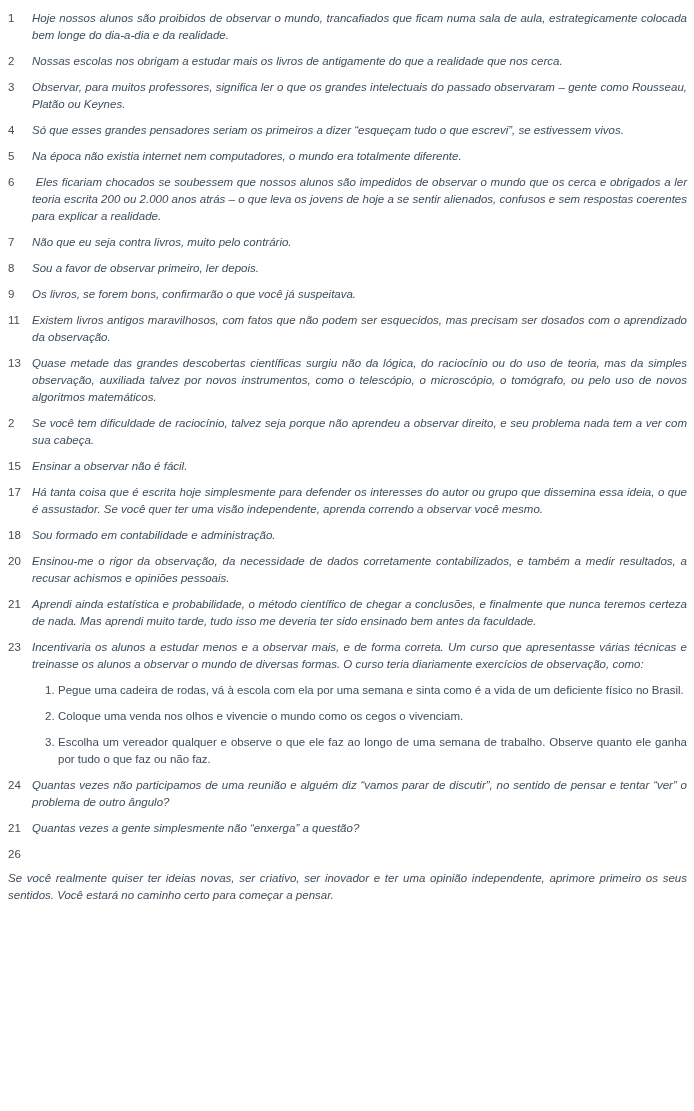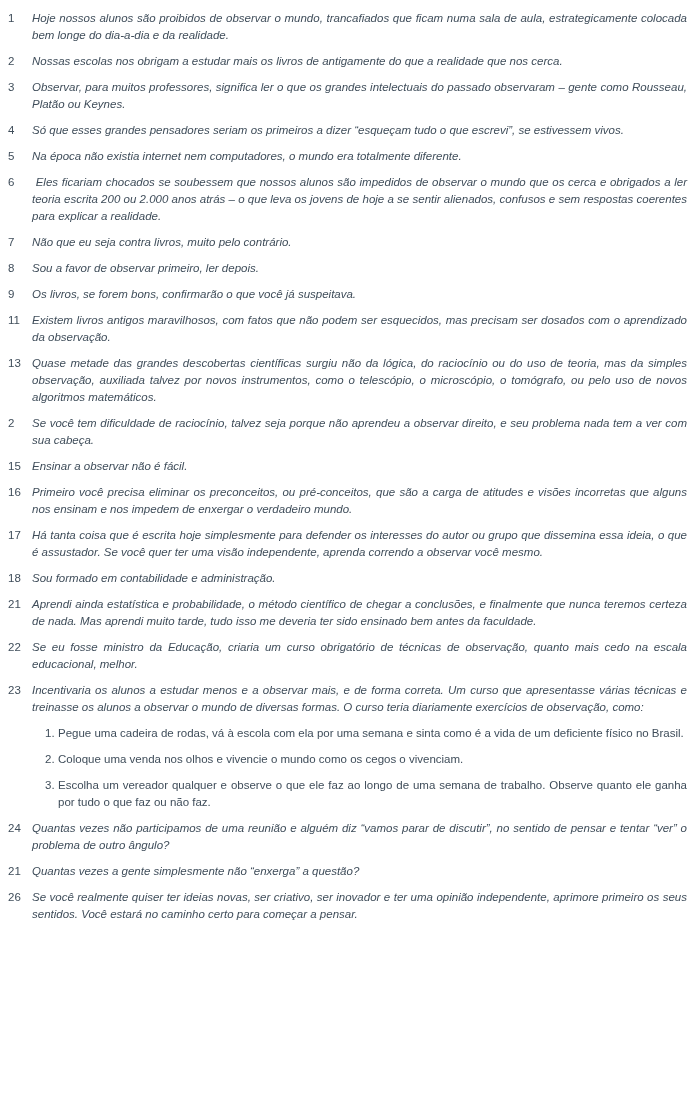"16" div.para { html: <div> <div>16</div> <div> <div>Primeiro você precisa eliminar os preconceitos, ou pré-conceitos, que são a carga de atitudes e visões incorretas que alguns nos ensinam e nos impedem de enxergar o verdadeiro mundo.</div> </div> </div> -> none }
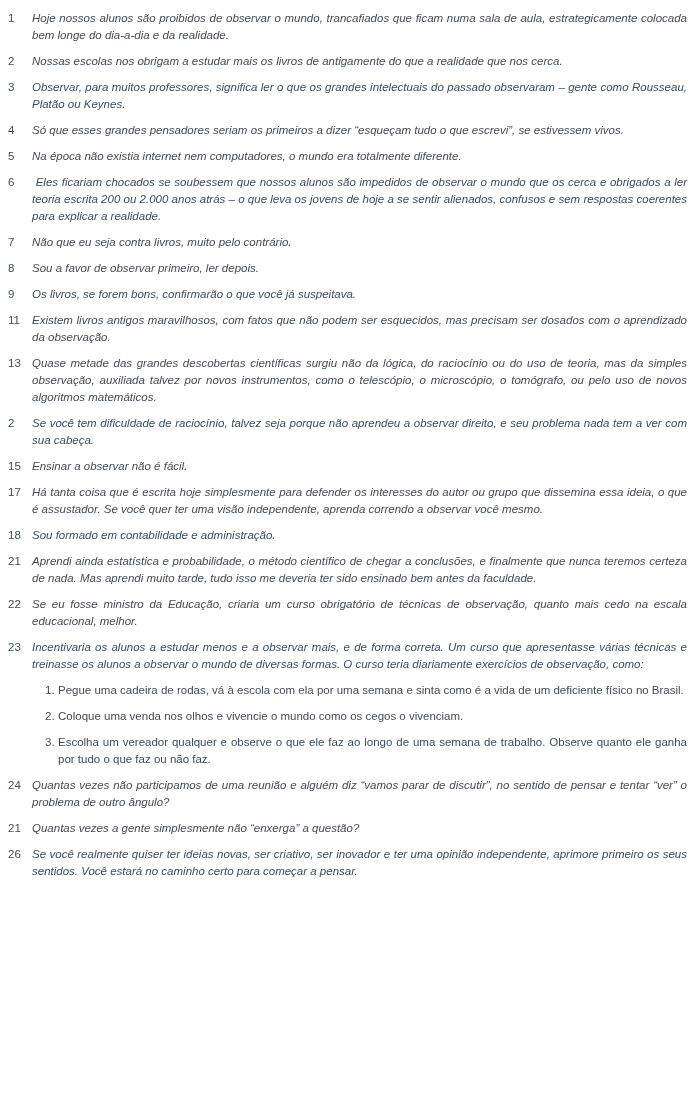"20" div.para { html: none -> <div> <div>20</div> <div> <div>Ensinou-me o rigor da observação, da necessidade de dados corretamente contabilizados, e também a medir resultados, a recusar achismos e opiniões pessoais.</div> </div> </div> }
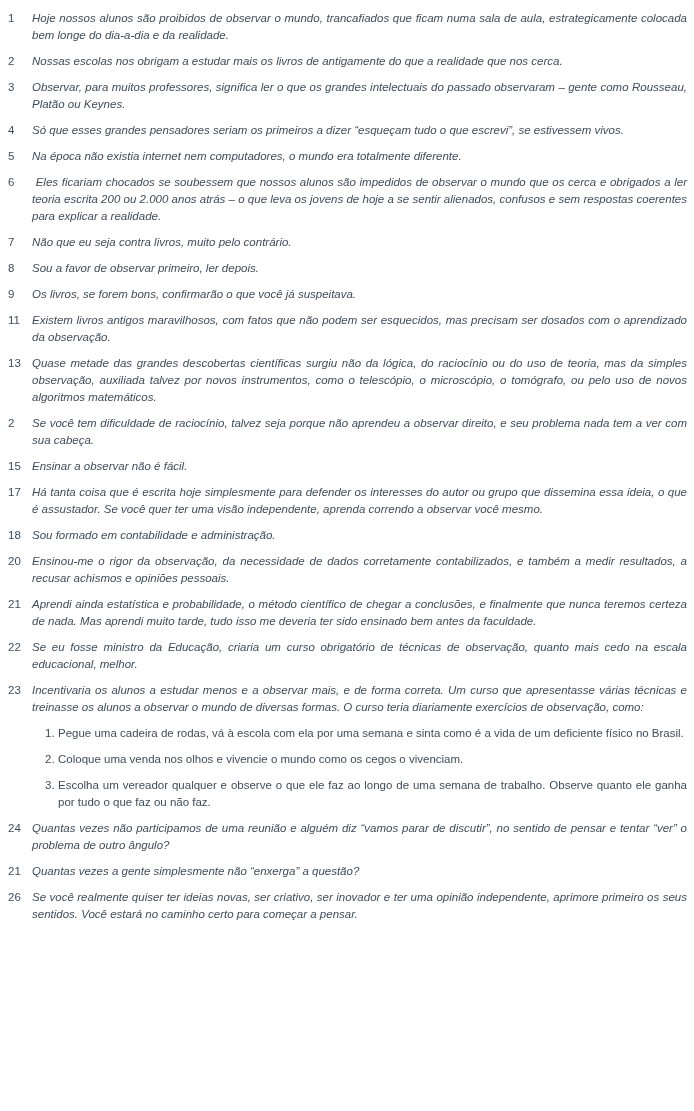"22" div.para { html: <div> <div>22</div> <div> <div>Se eu fosse ministro da Educação, criaria um curso obrigatório de técnicas de observação, quanto mais cedo na escala educacional, melhor.</div> </div> </div> -> none }
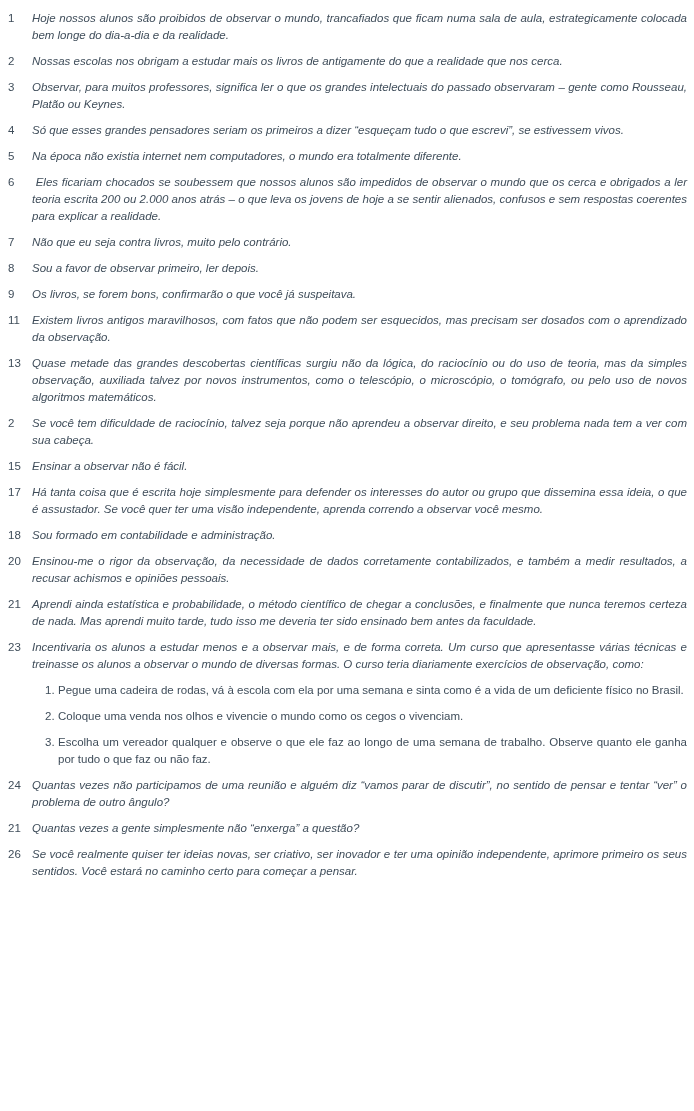"26" .para:last-child { flex-direction: none -> column }
